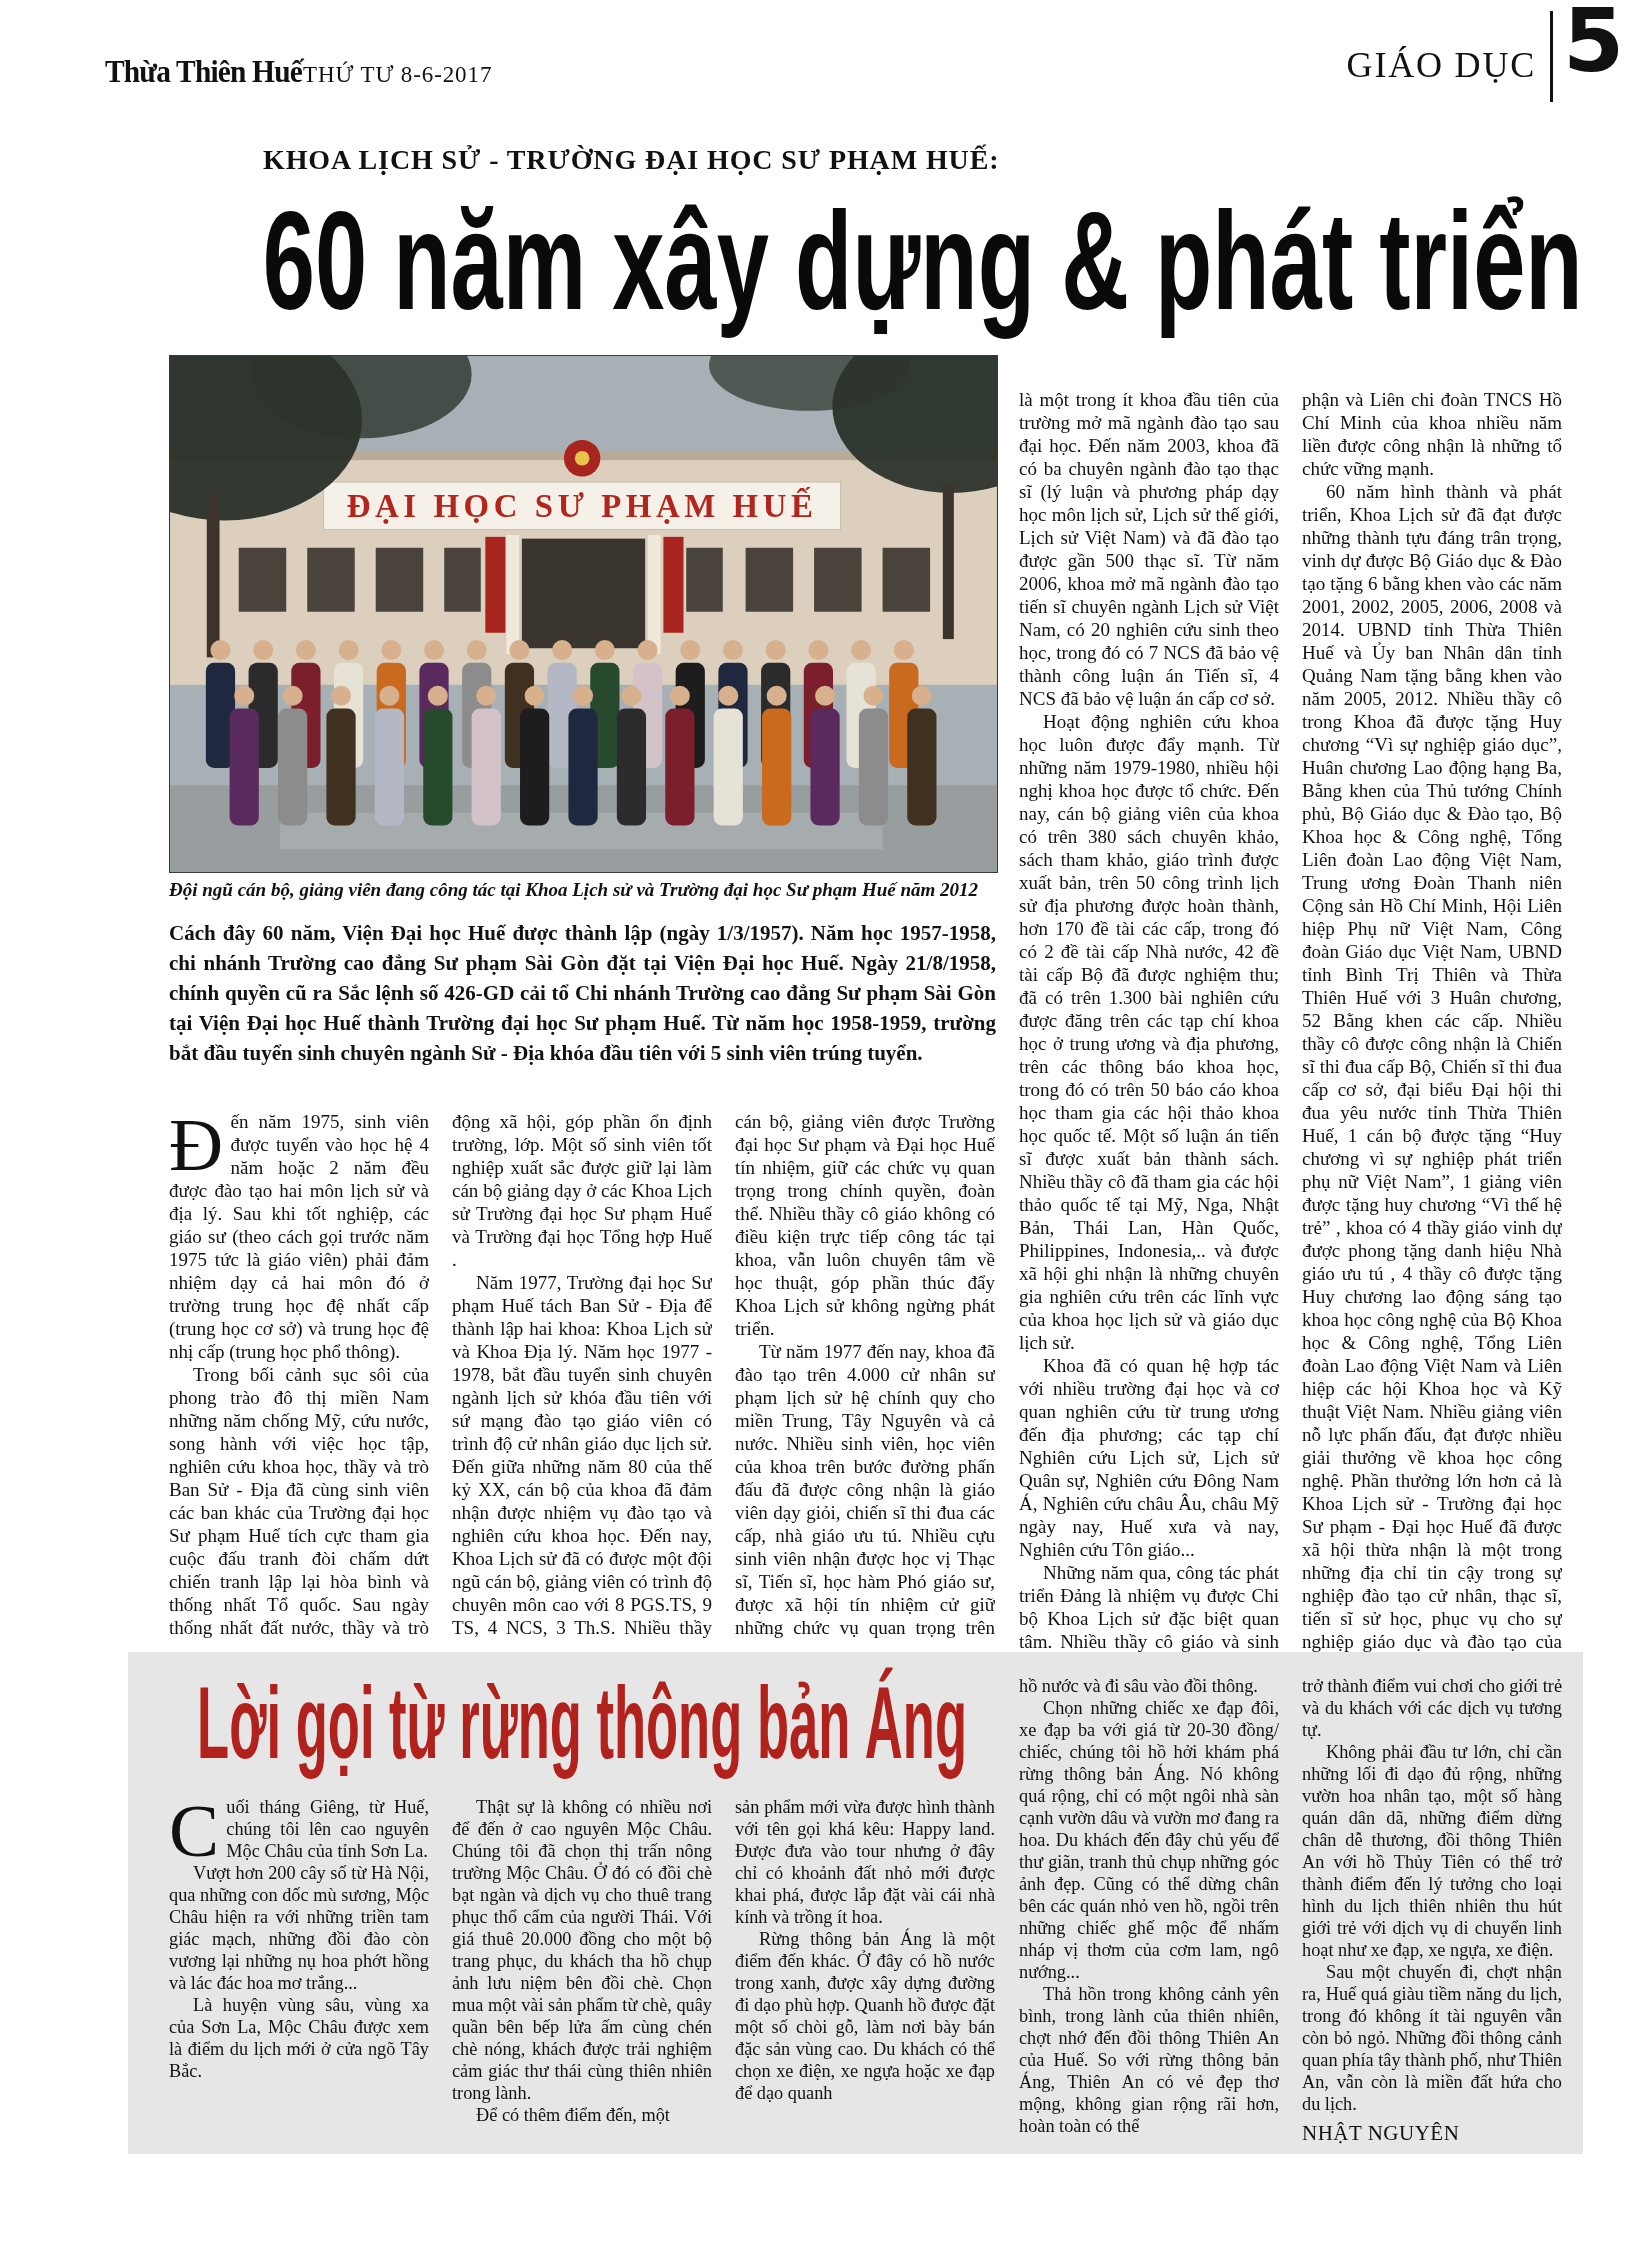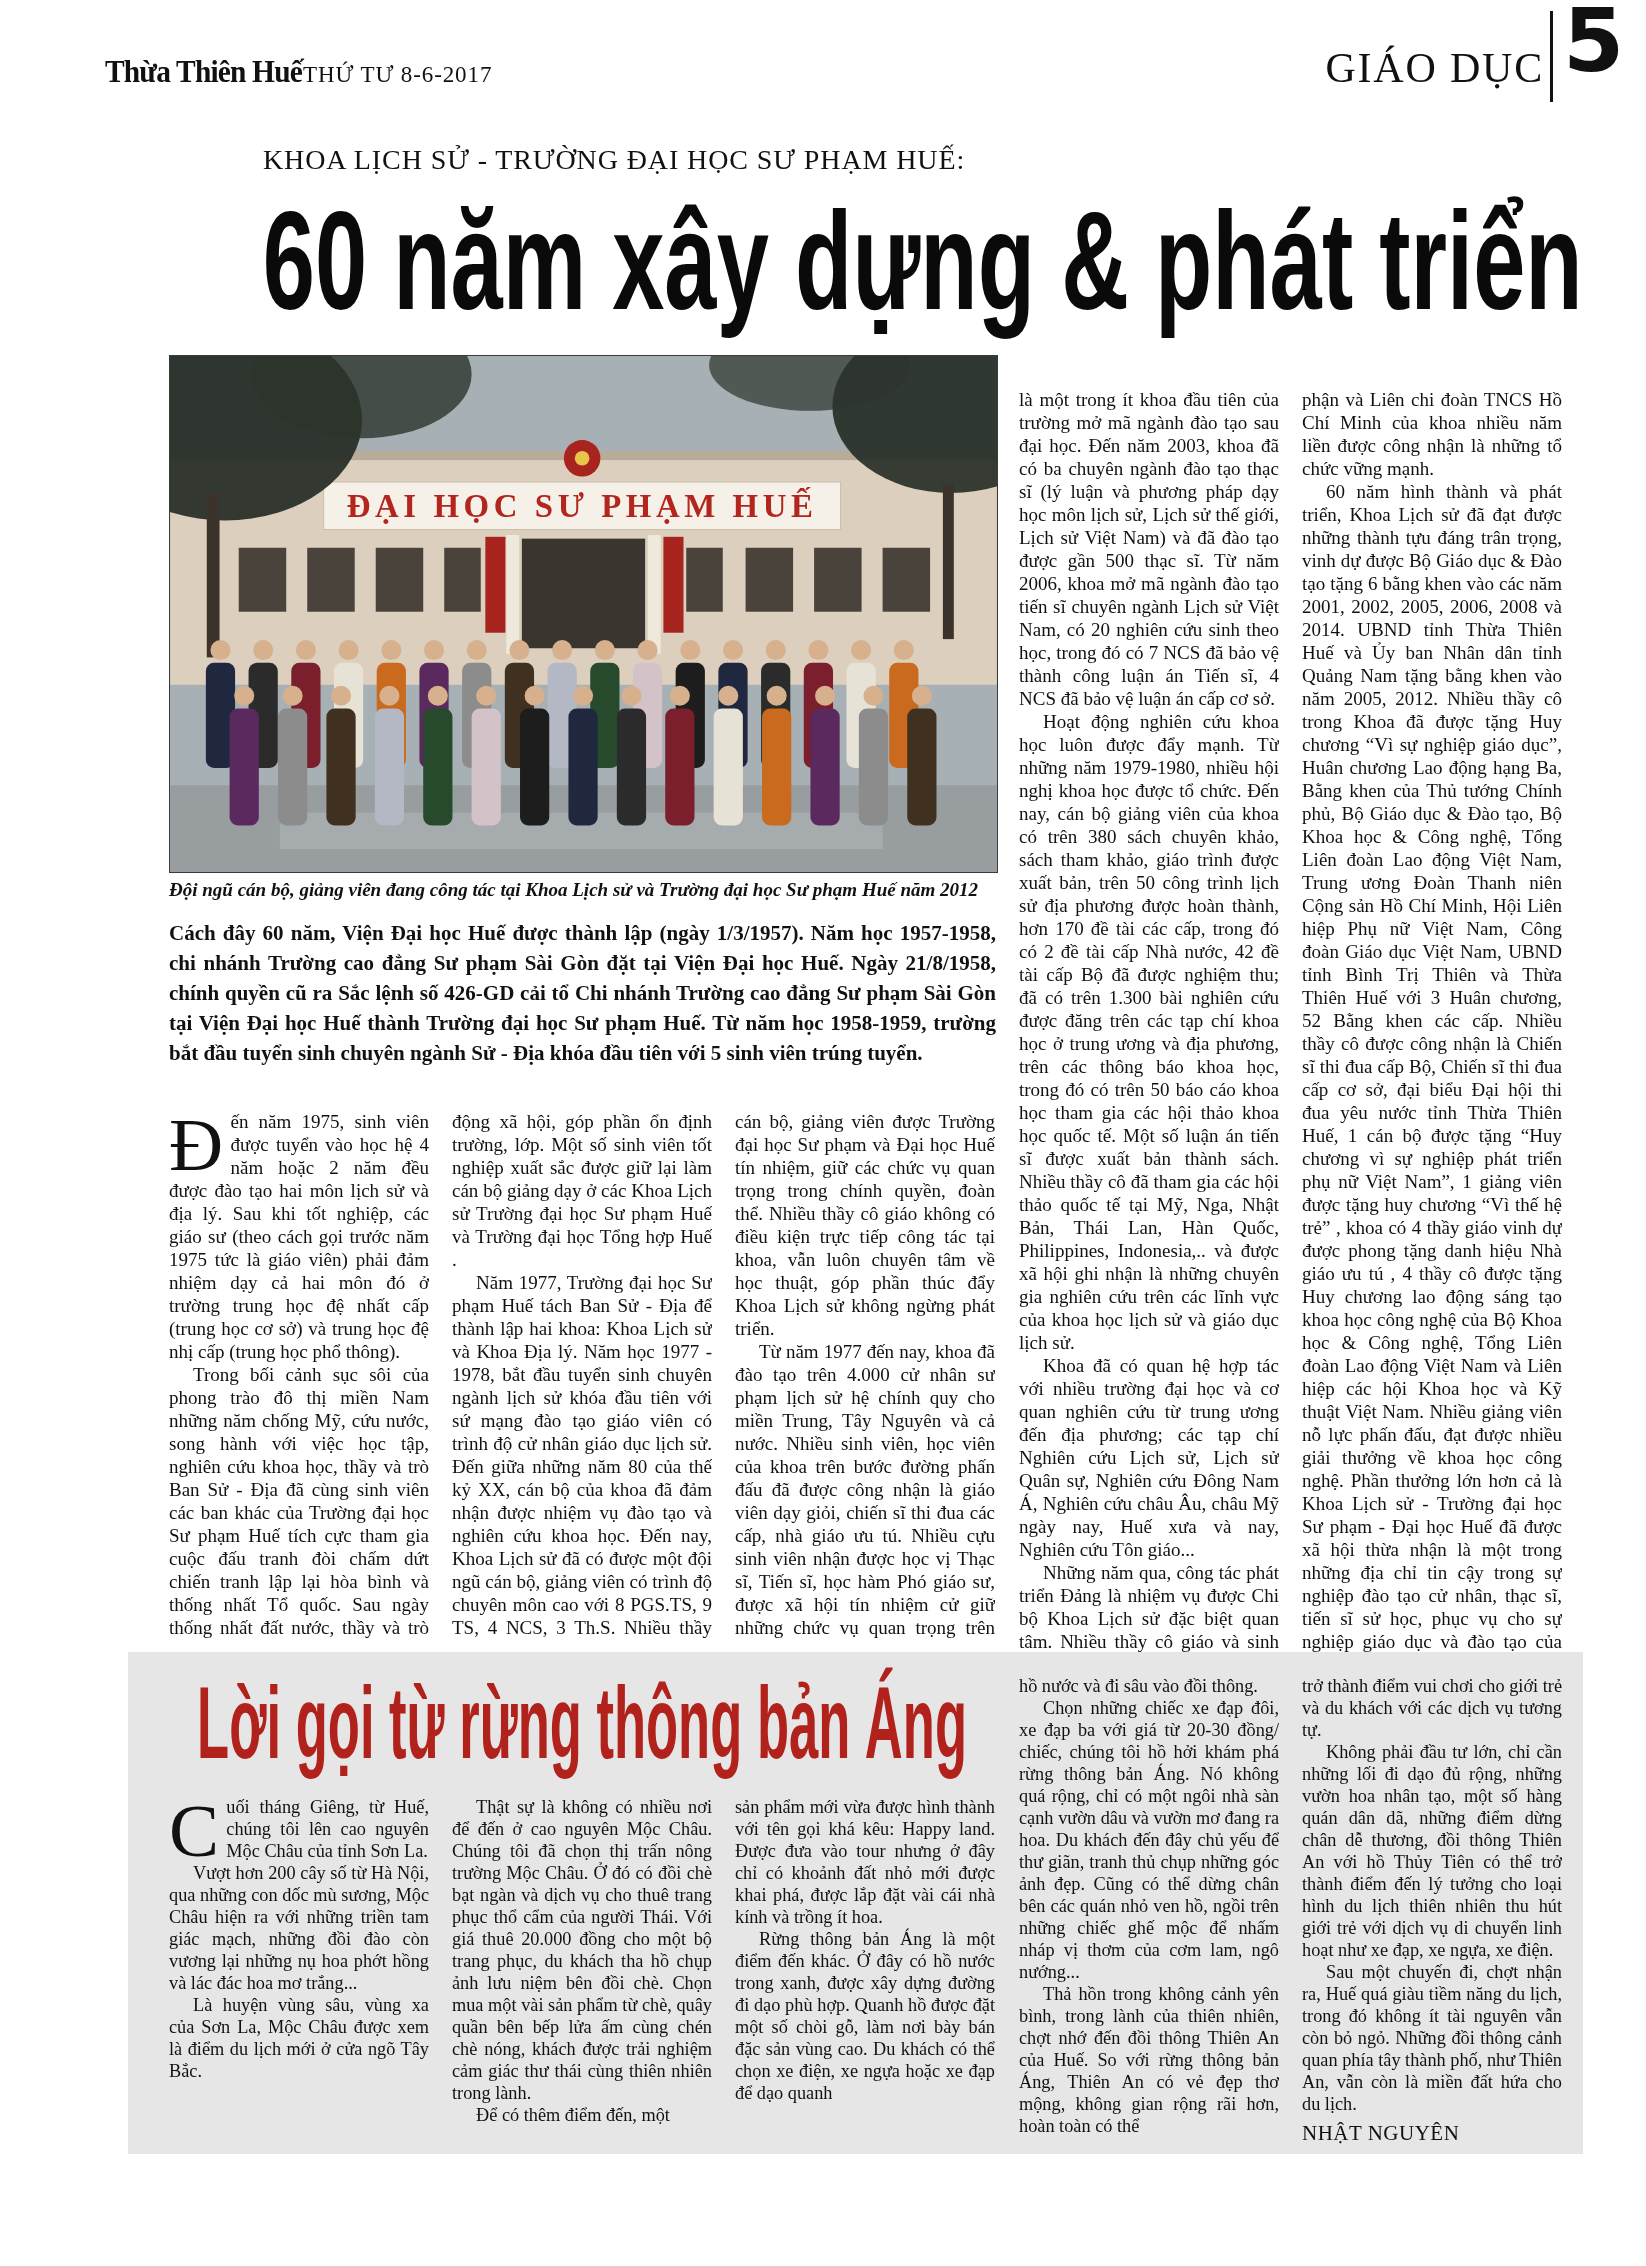"GIÁO DỤC" .section-name { font-size: 42px -> 36px; right: 144px -> 152px }
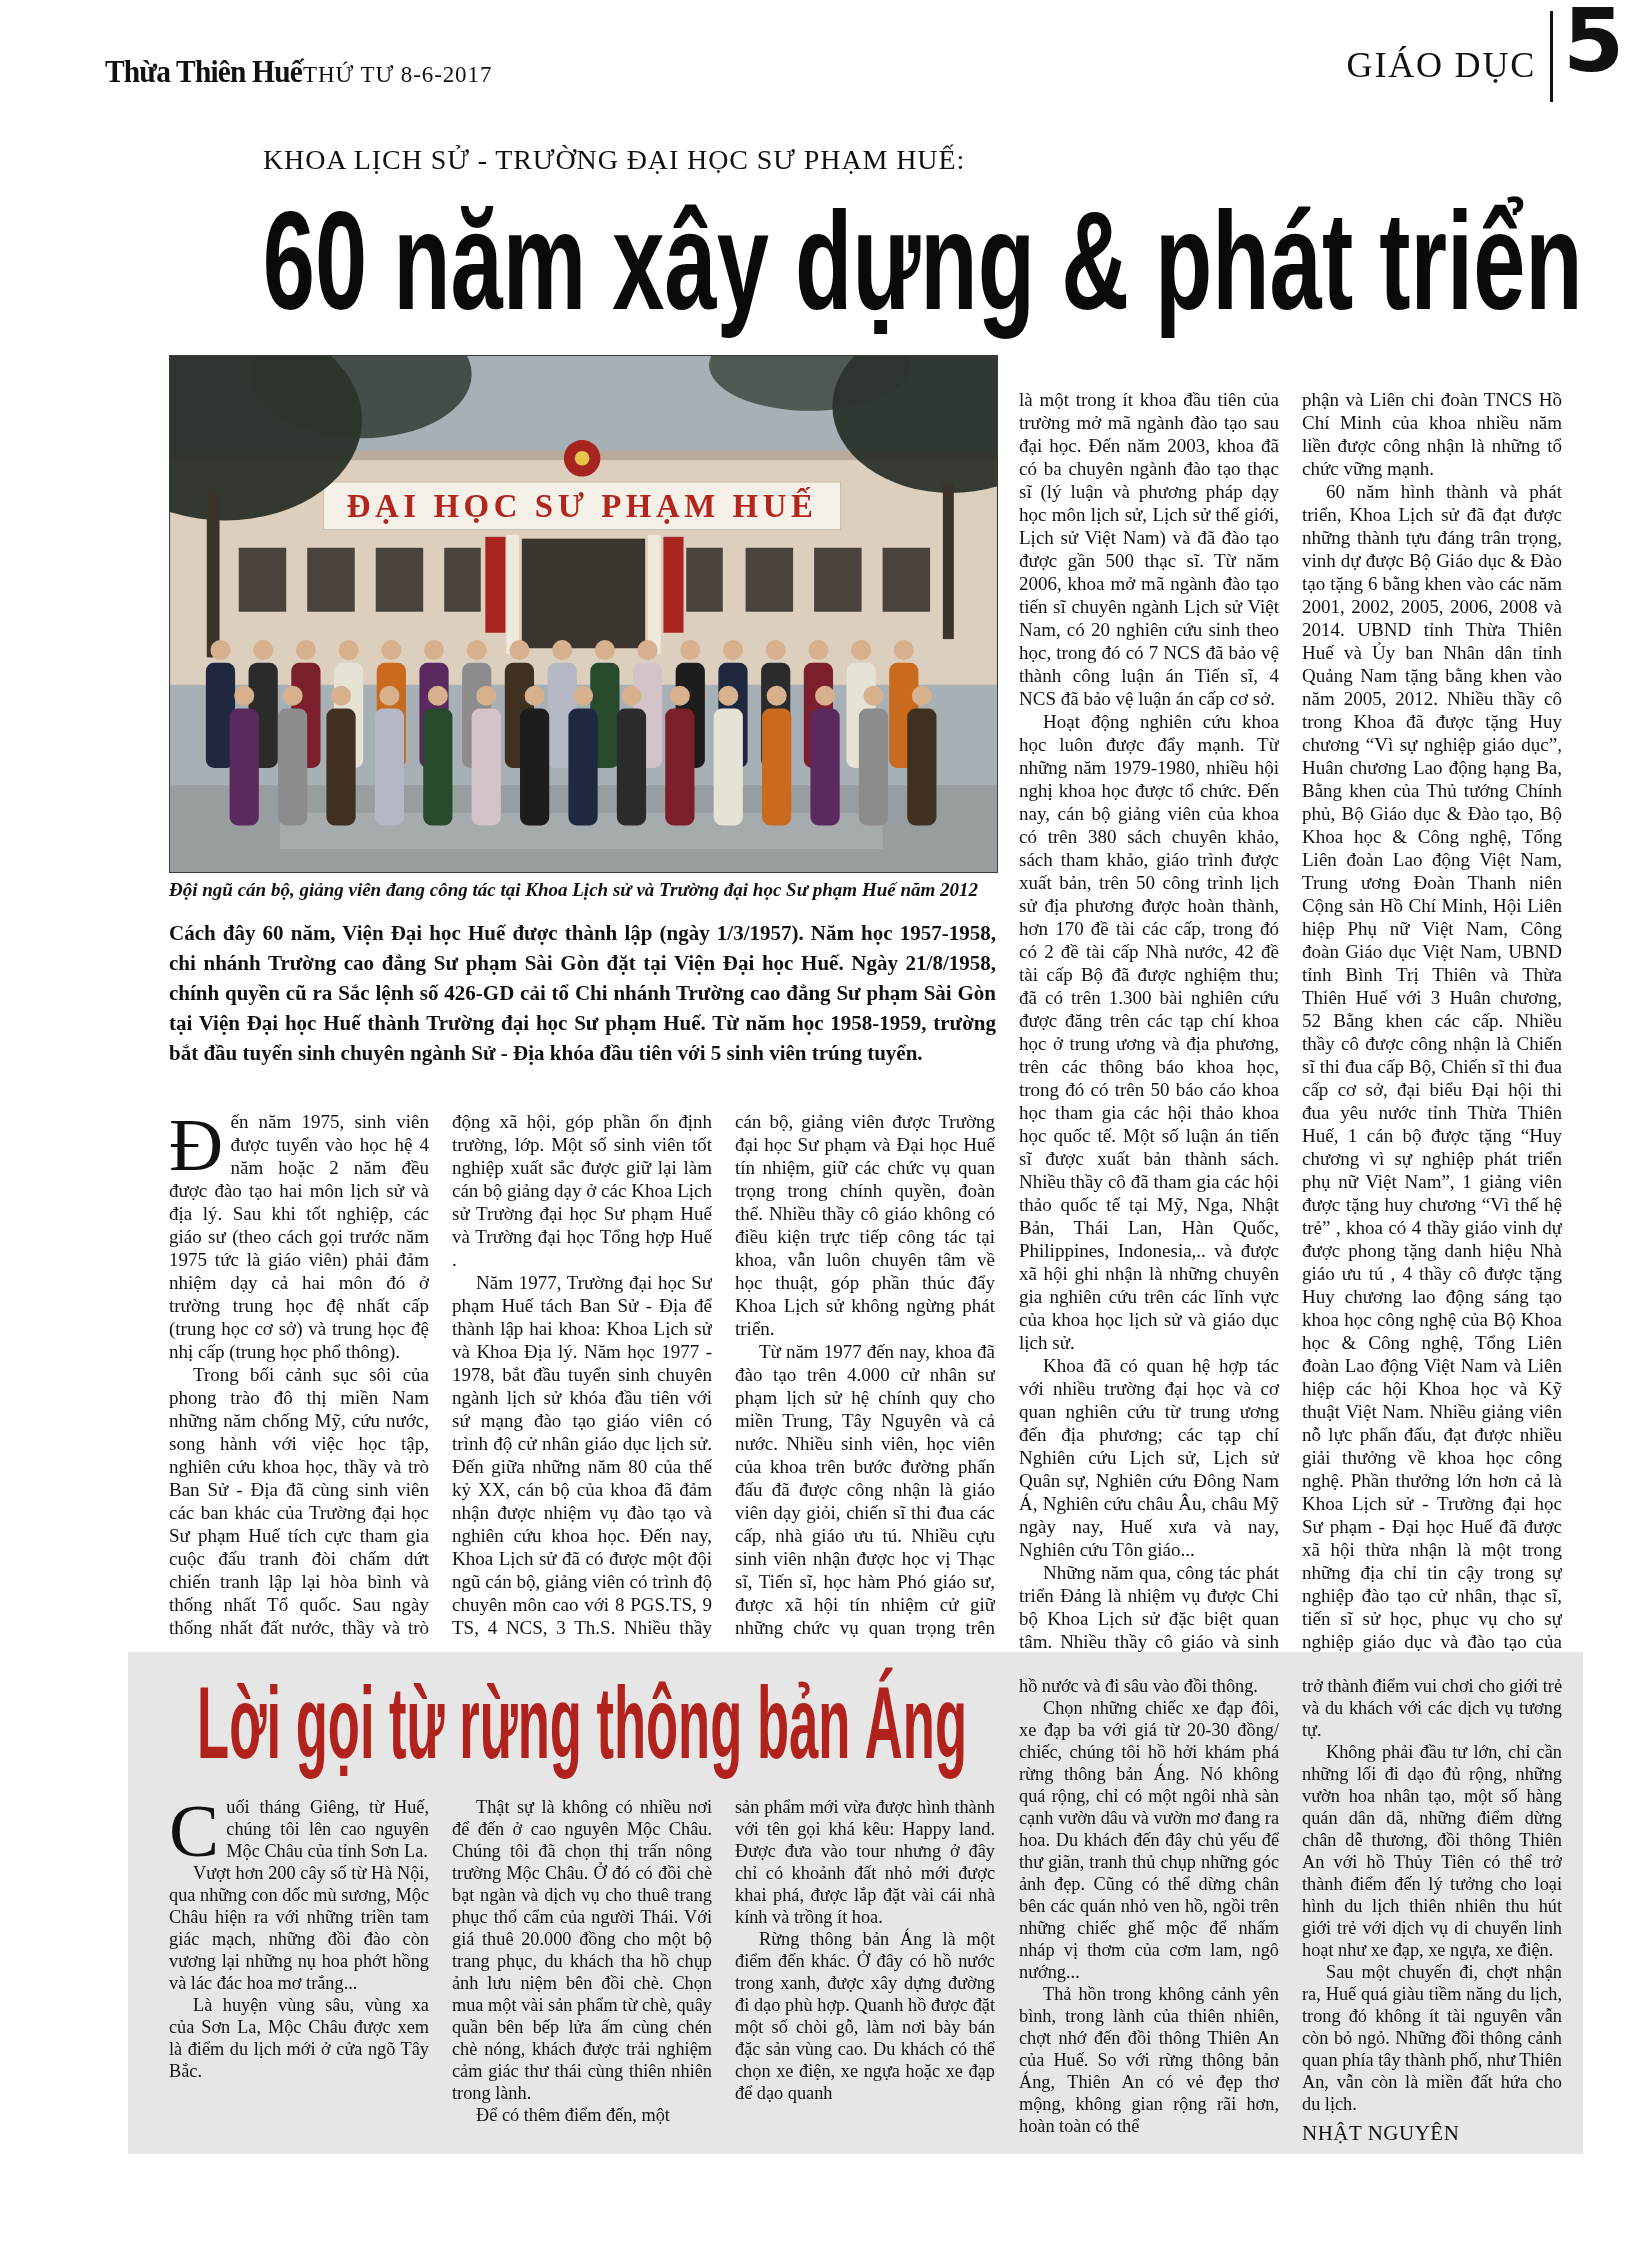"KHOA LỊCH SỬ - TRƯỜNG" .kicker { font-weight: normal -> bold }
